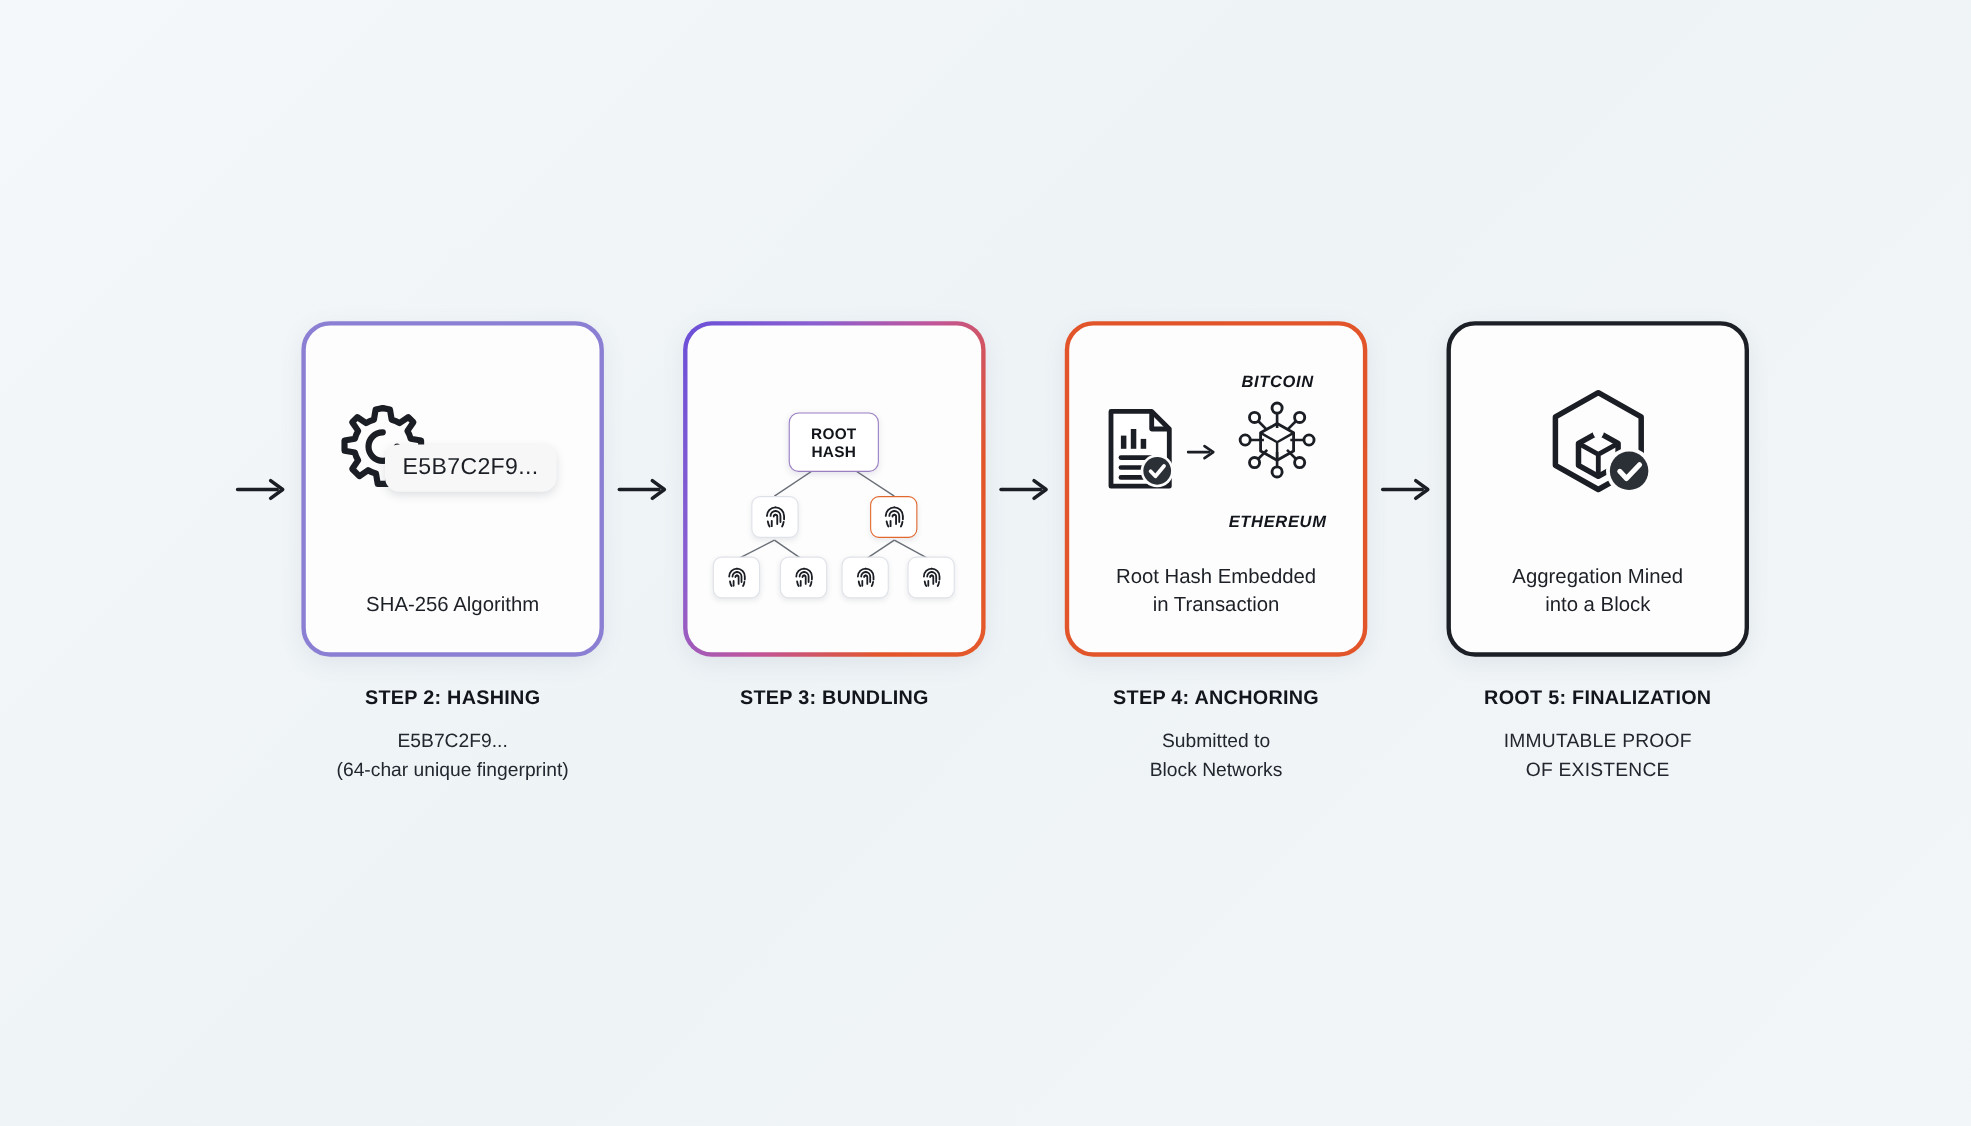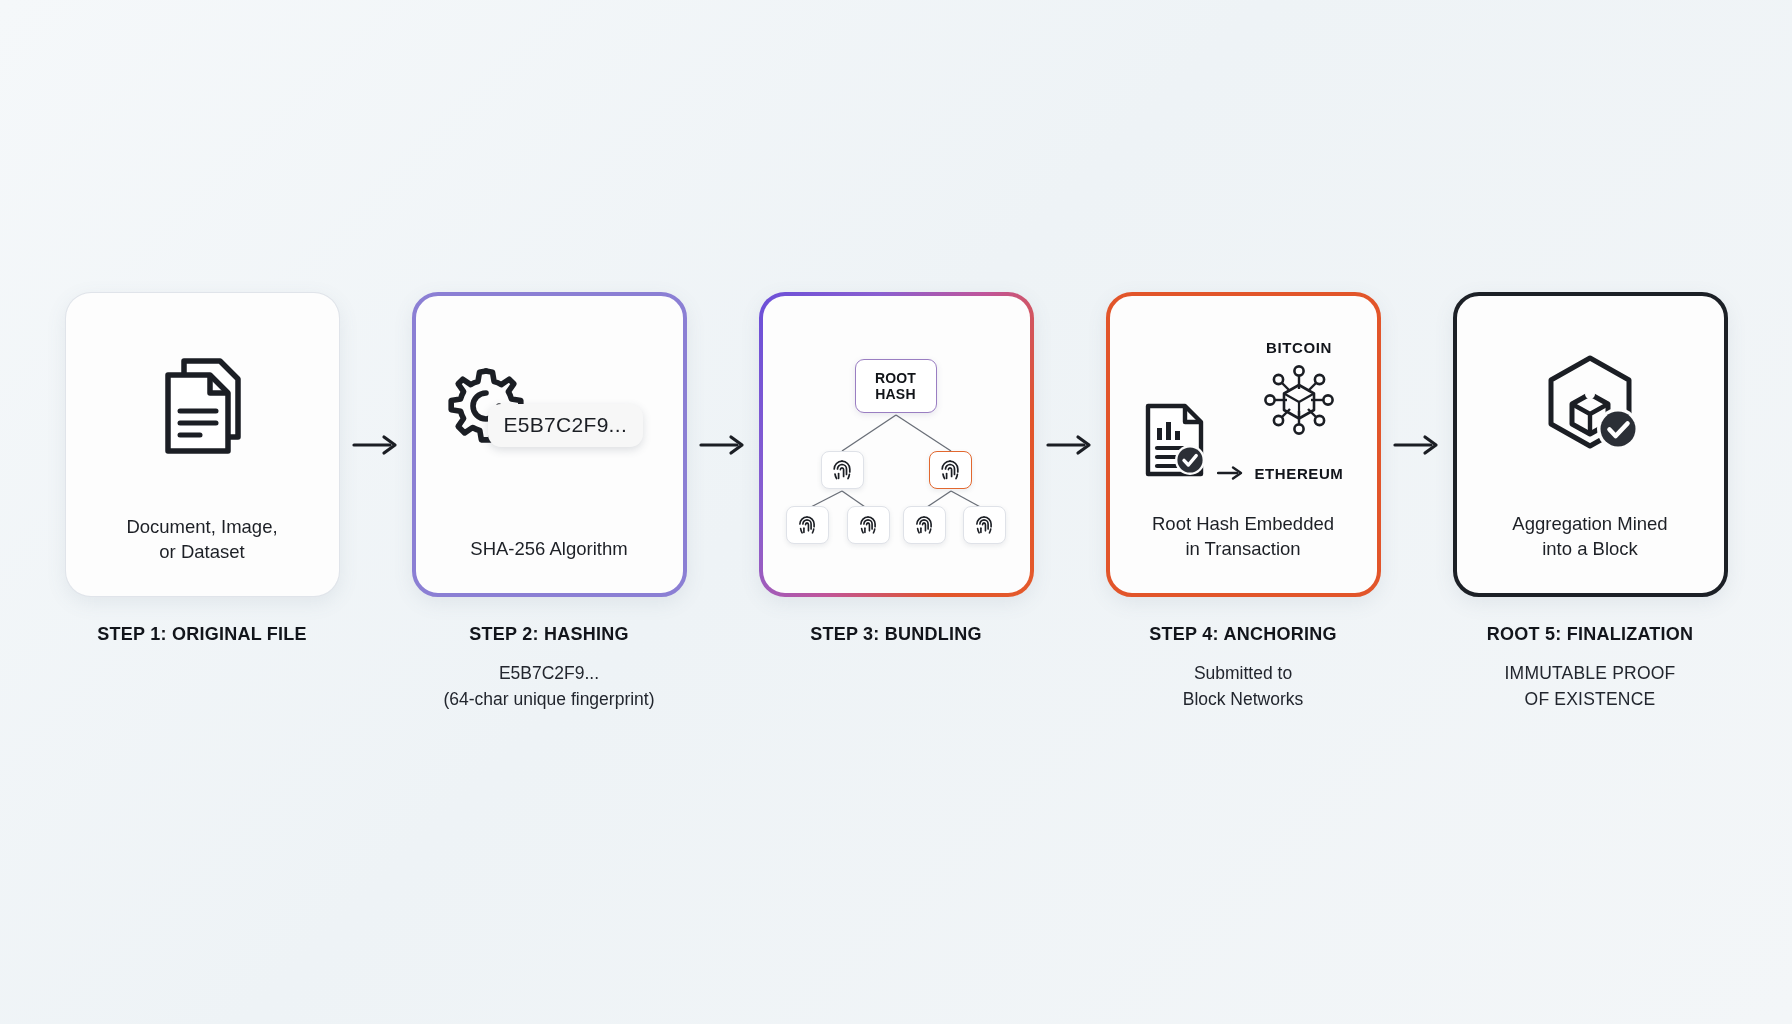"BITCOIN" .anchor-row { align-items: flex-end -> center; font-style: none -> italic }
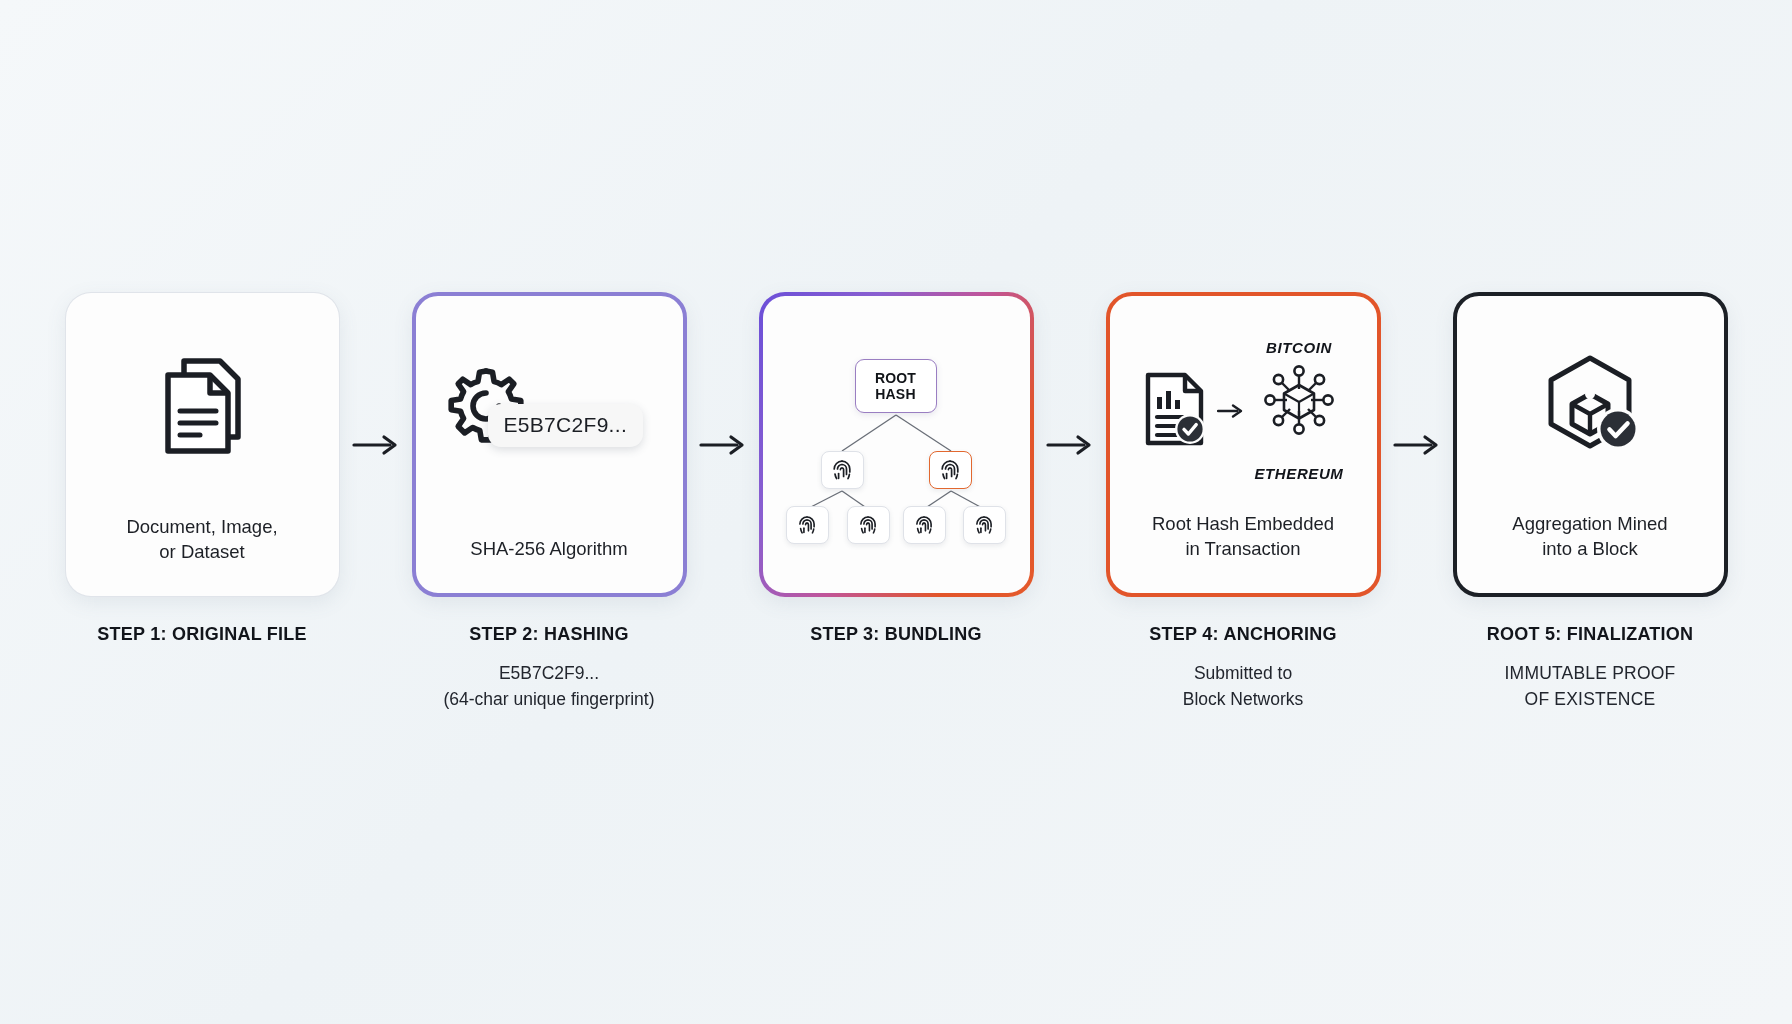"ROOT" .root-box { top: 0 -> 16px }
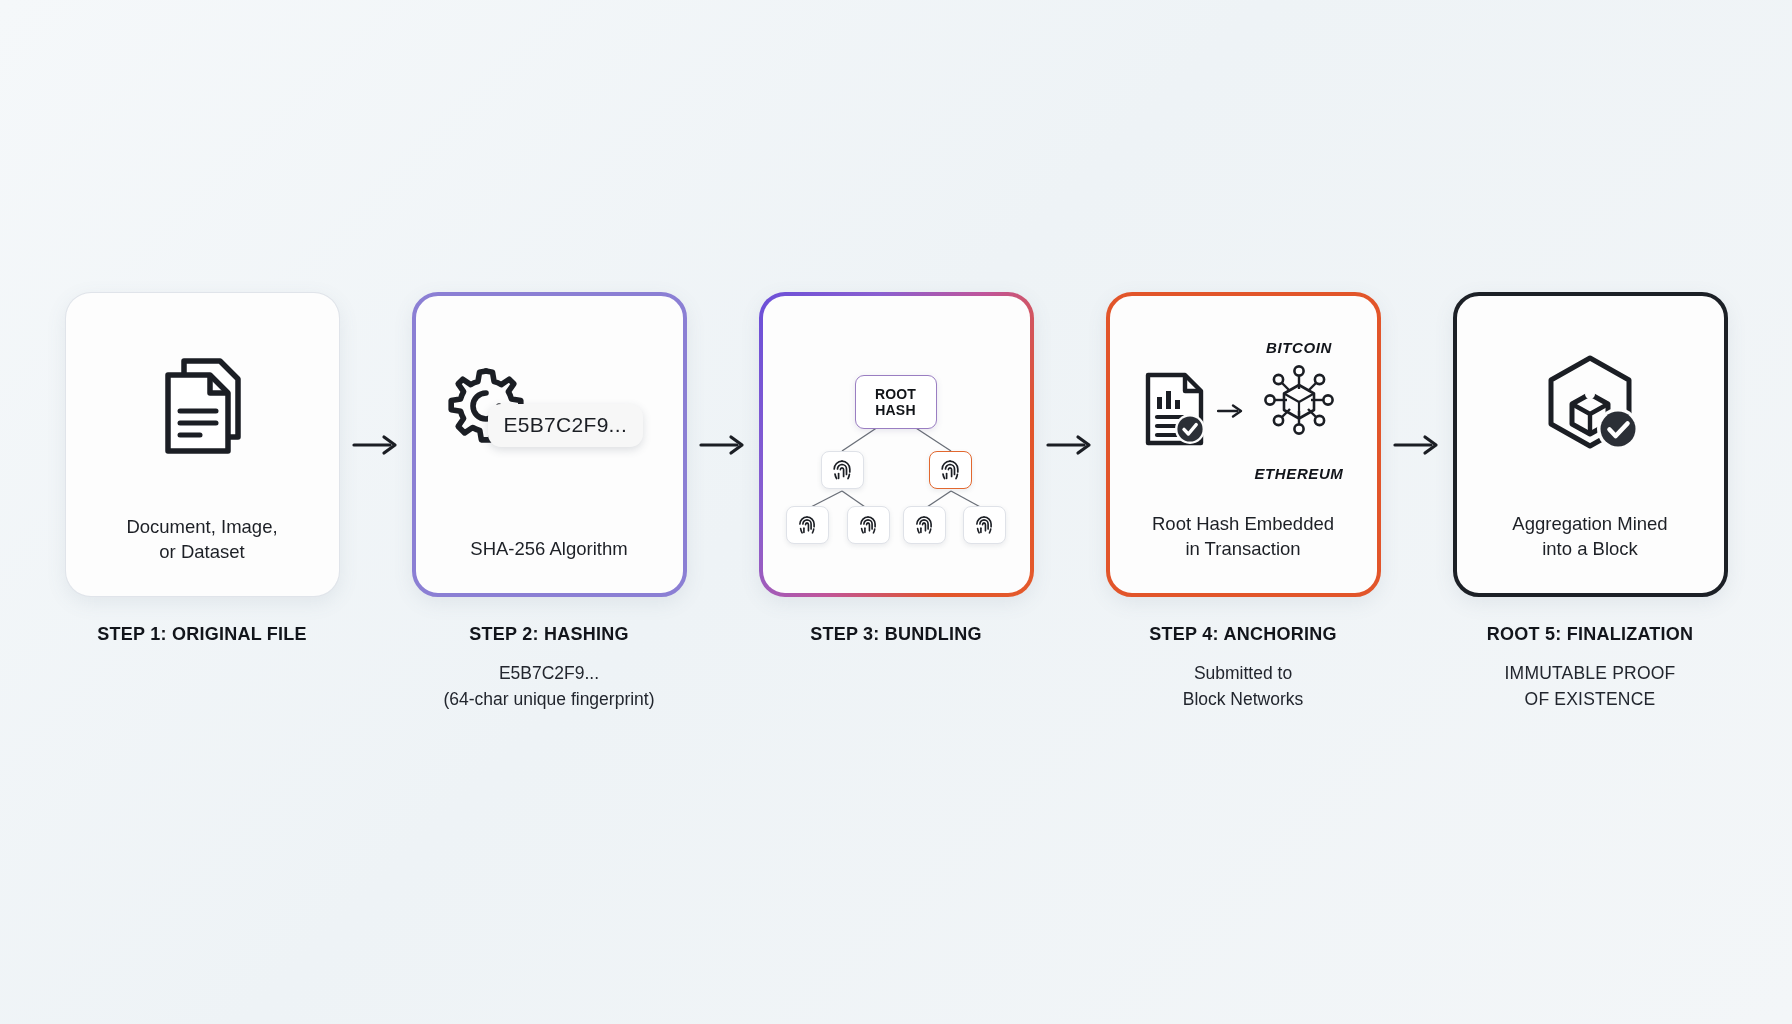"Document, Image," div.step-col { html: <div> <div> <div> <span> <svg> <path></path> <path></path> <path></path> <line></line> <line></line> <line></line> </svg> </span> </div> <div>Document, Image, or Dataset</div> </div> <div>STEP 1: ORIGINAL FILE</div> <div></div> </div> -> none }
